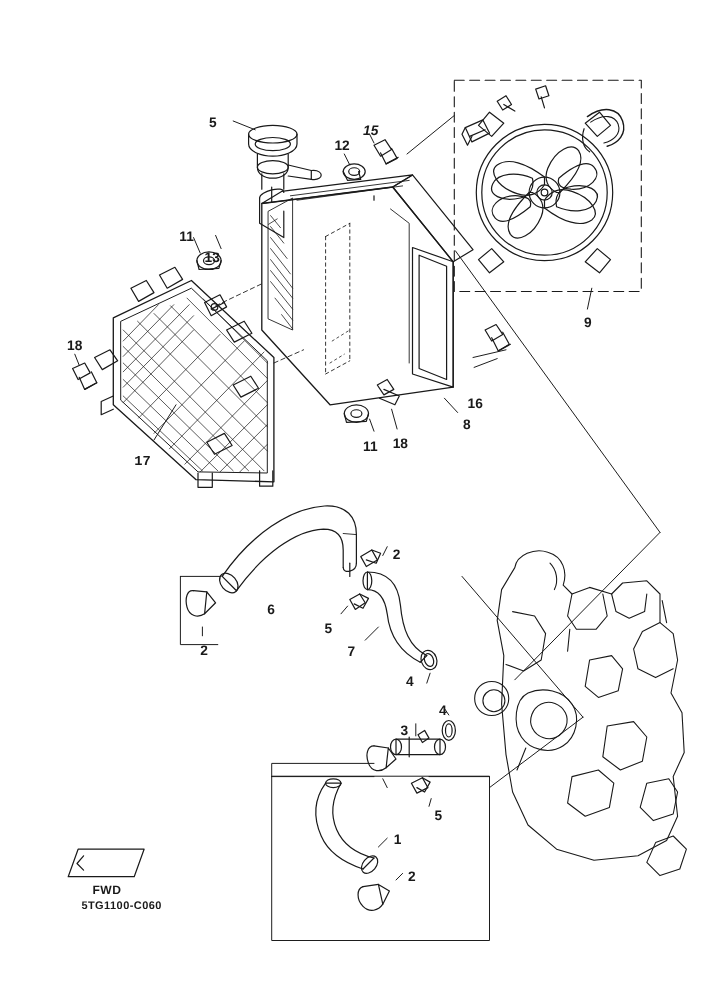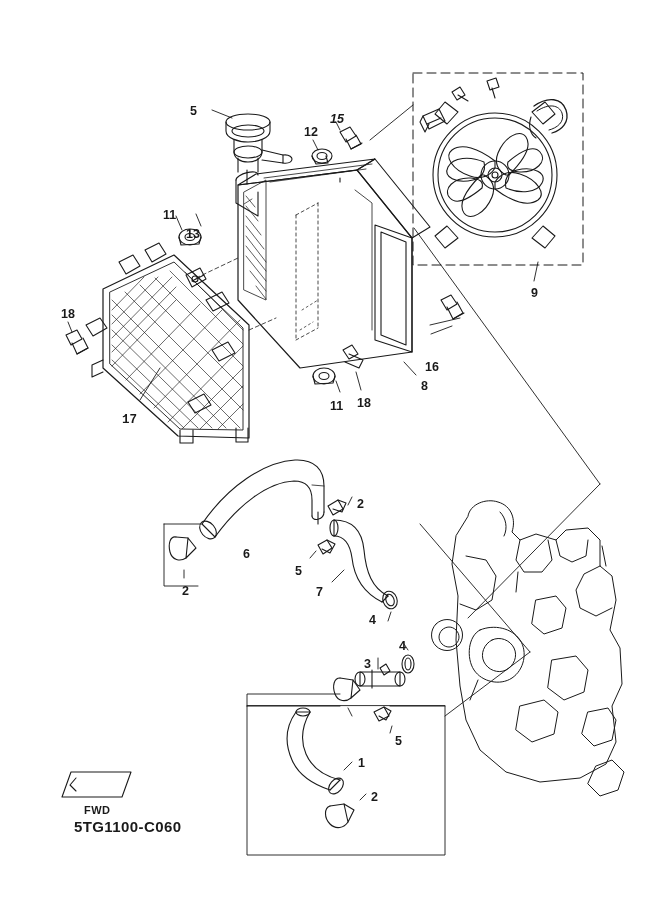"5TG1100-C060" #part-code { font-size: 15px -> 10px }
